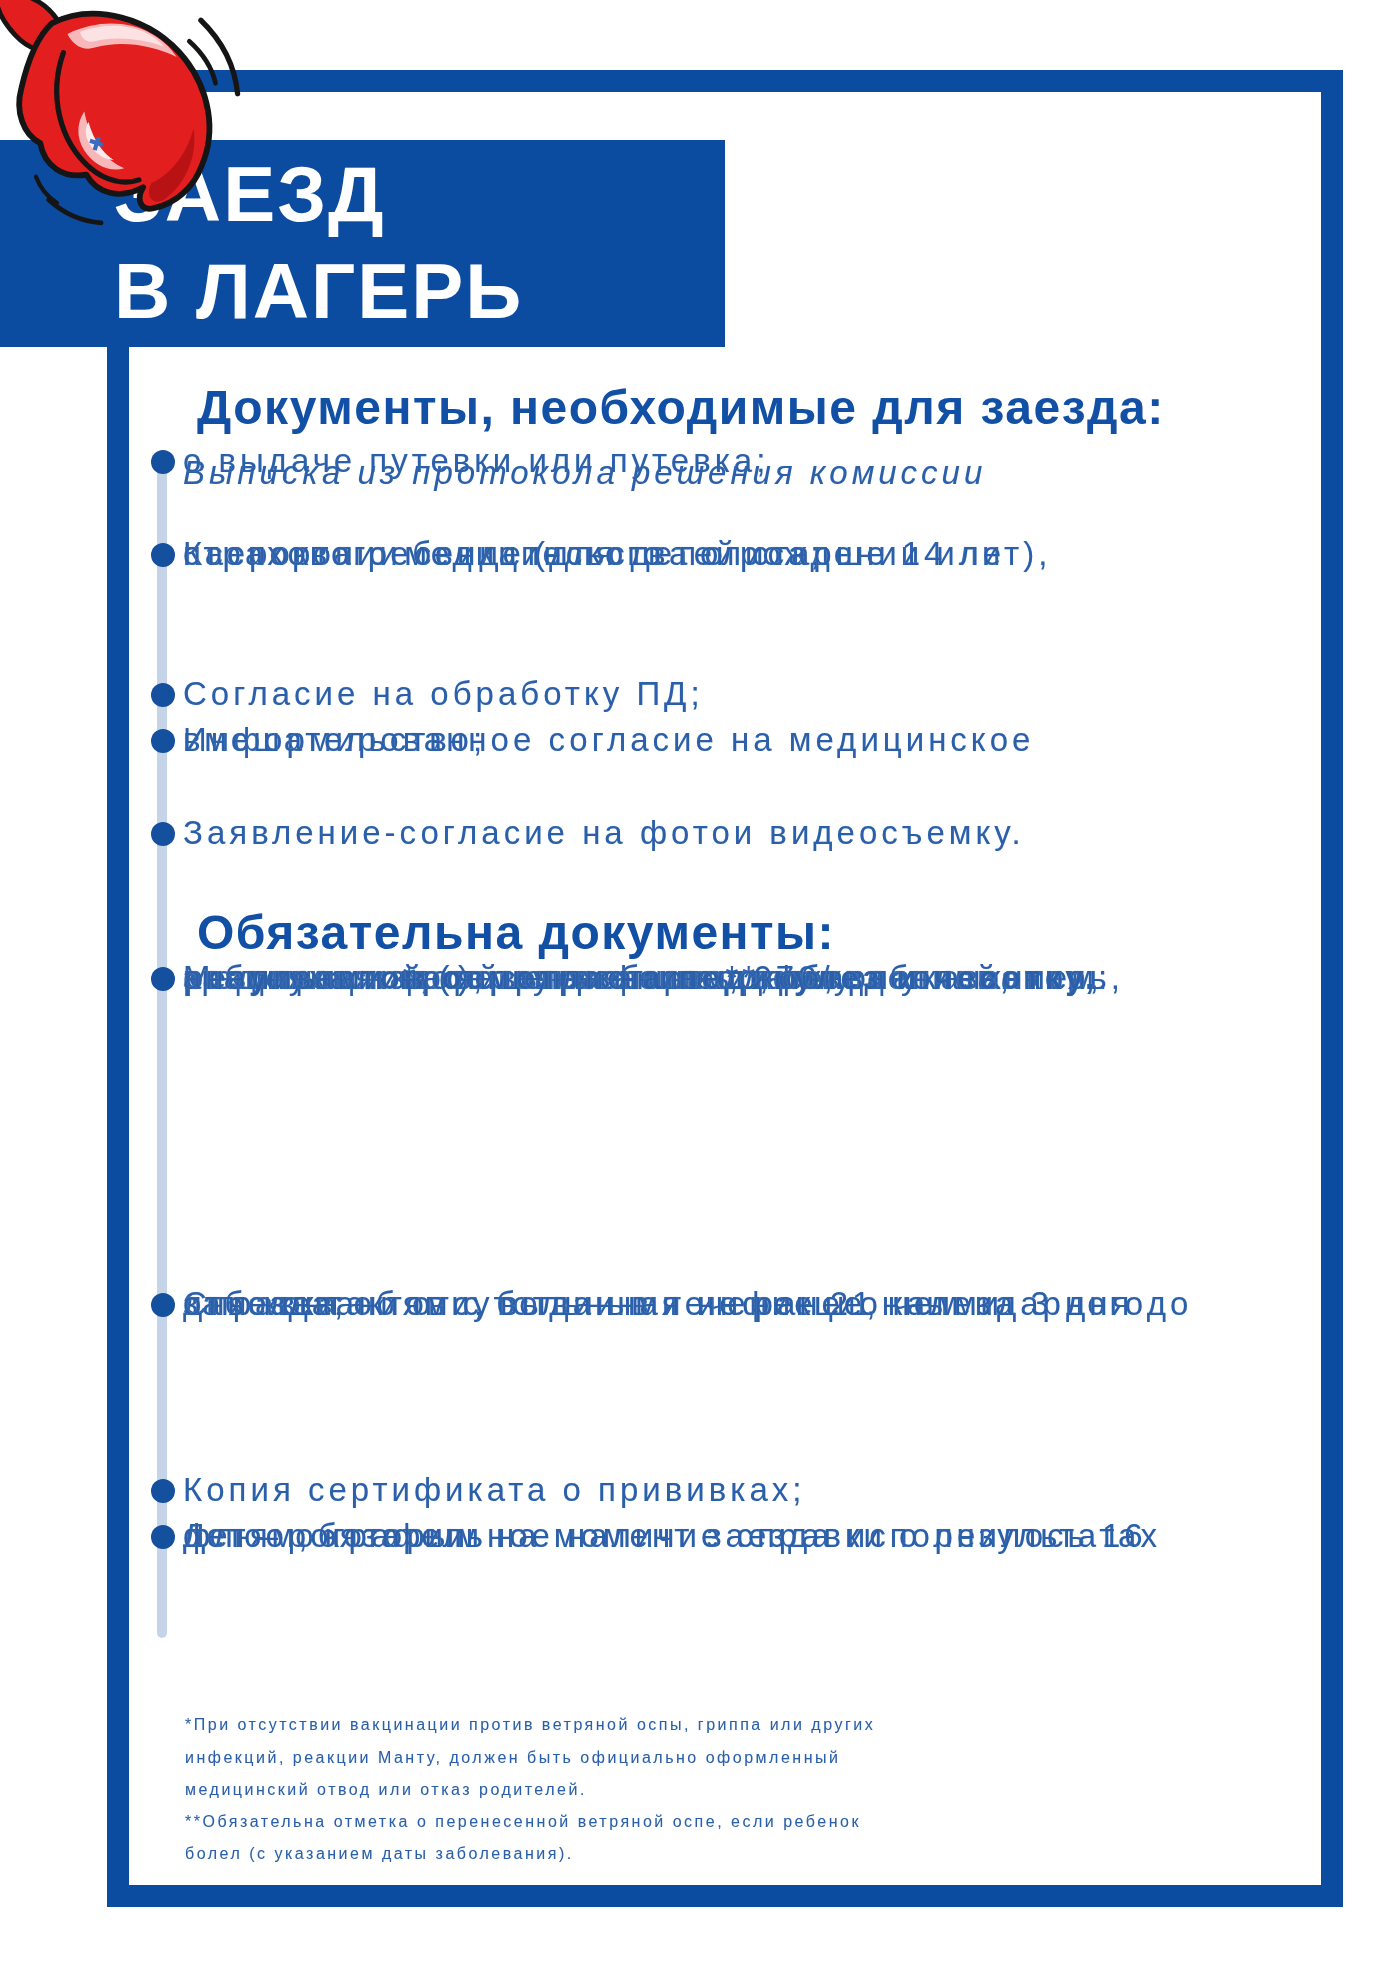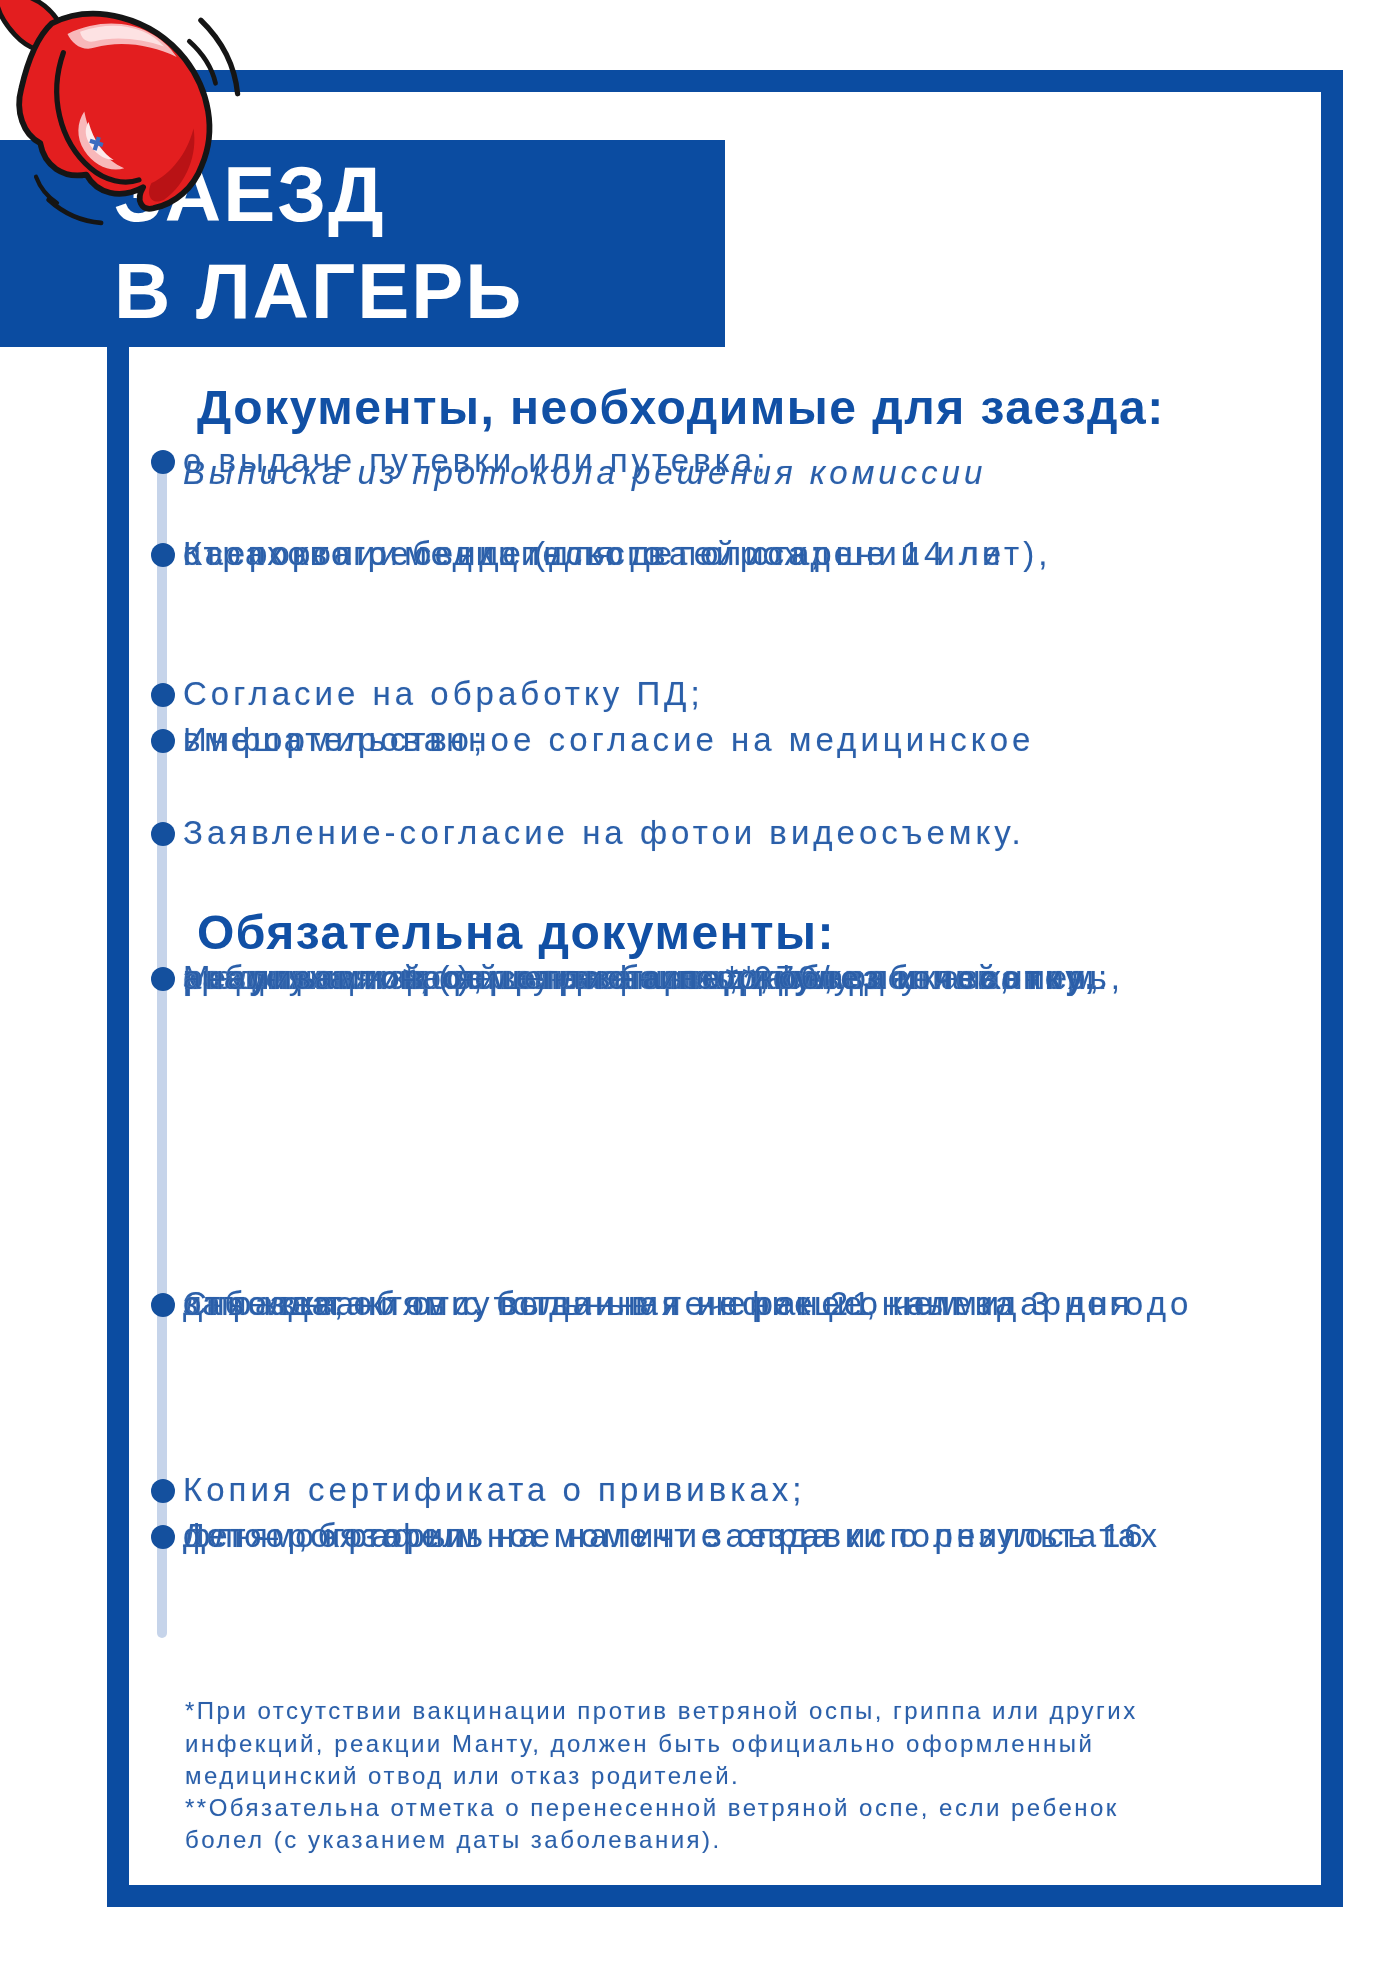"*При отсутствии вакцинации против" .footnote-line { font-size: 24px -> 16px; margin-top: none -> 14px }
